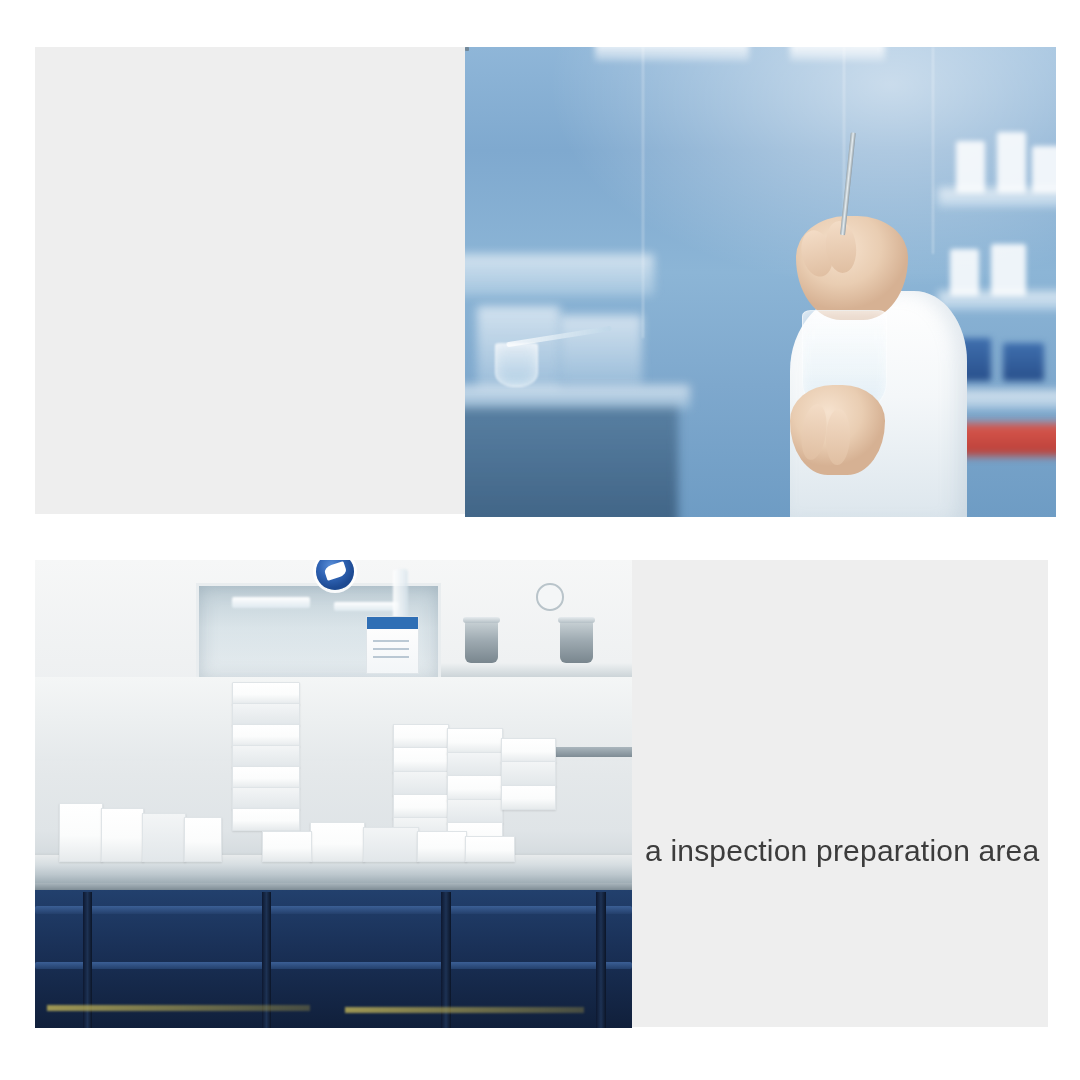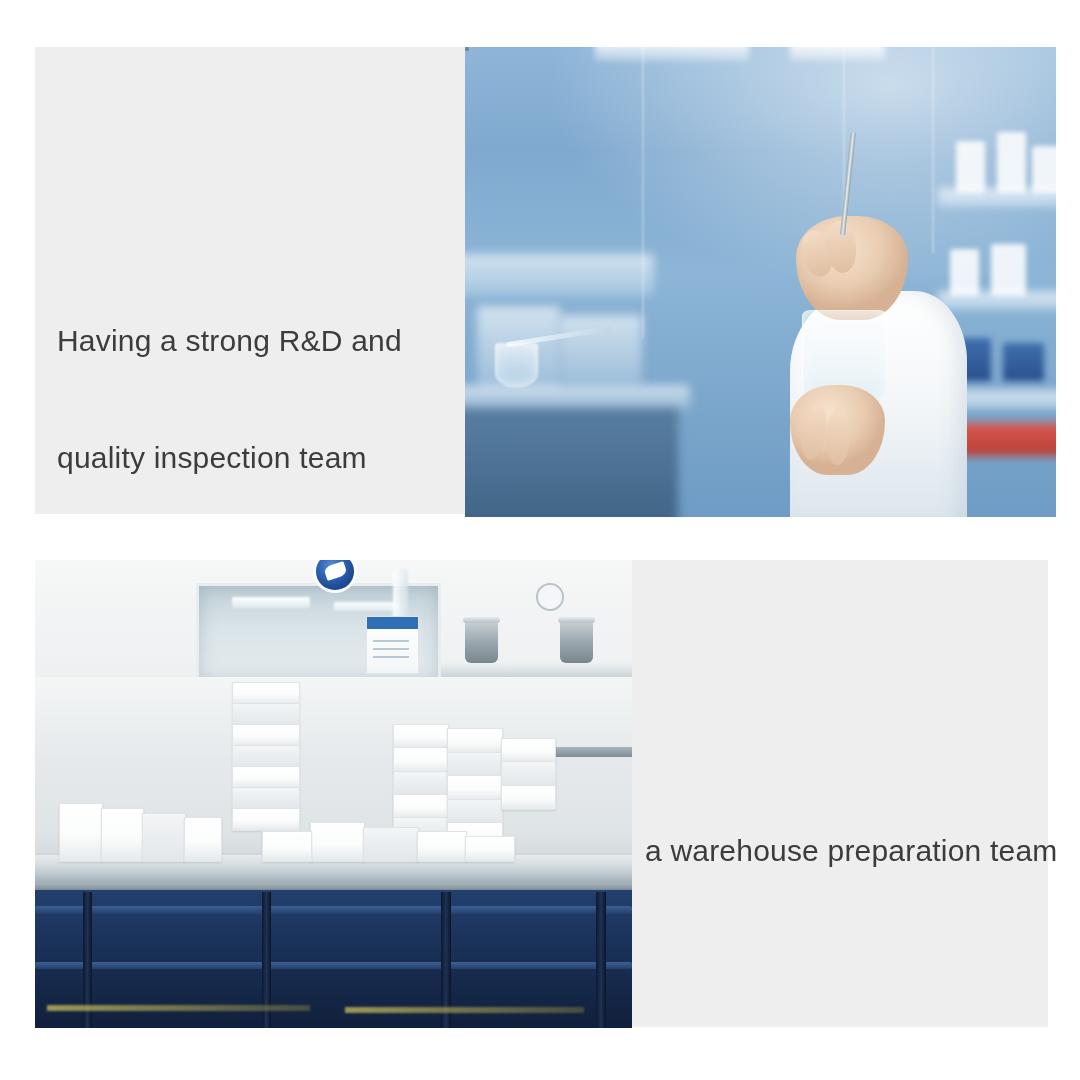"Having a strong R&D and" div.caption-text { html: <div> <span>Having a strong R&amp;D and</span> <span>quality inspection team</span> </div> -> none }
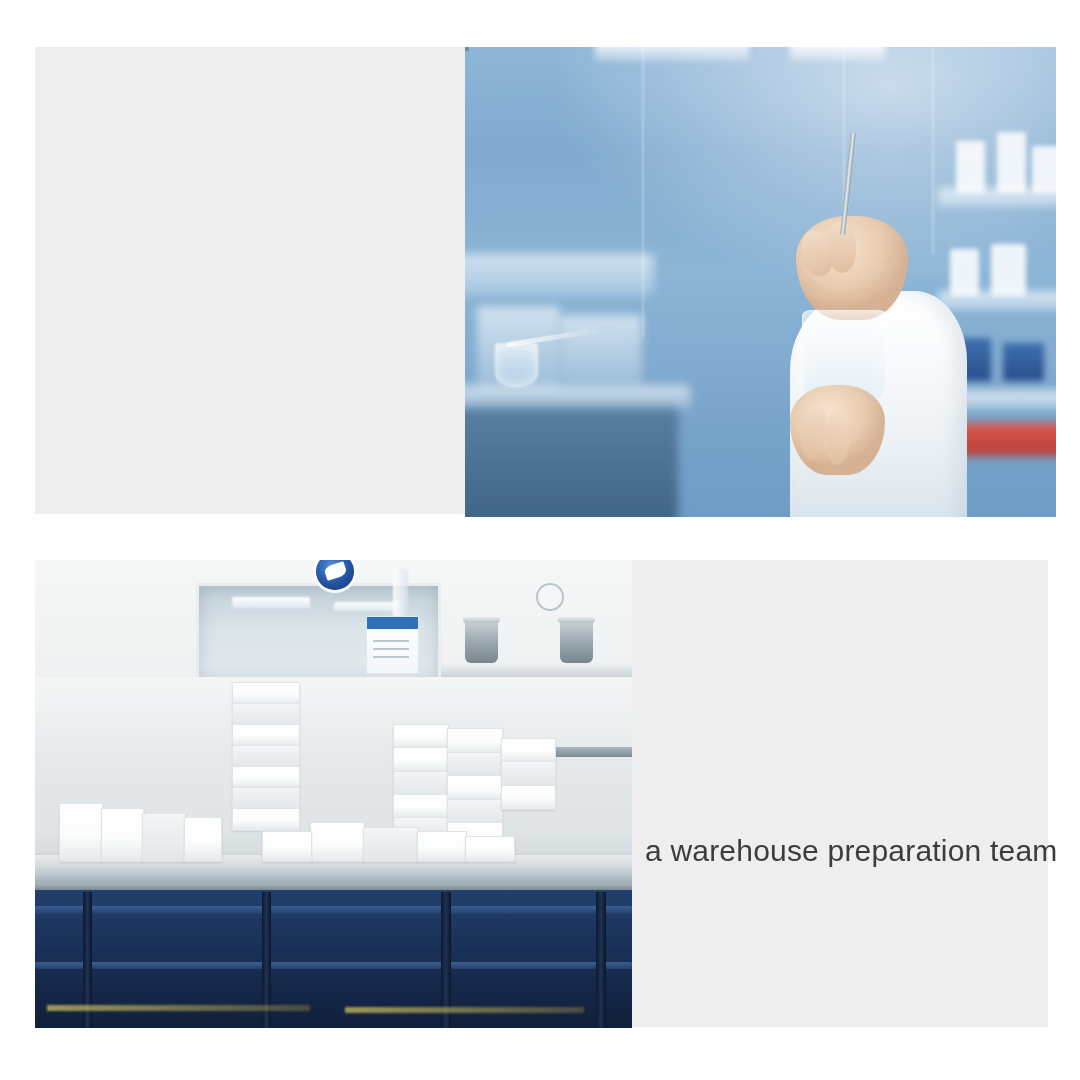"a warehouse preparation team" span.caption-line { text: warehouse preparation team -> inspection preparation area }
